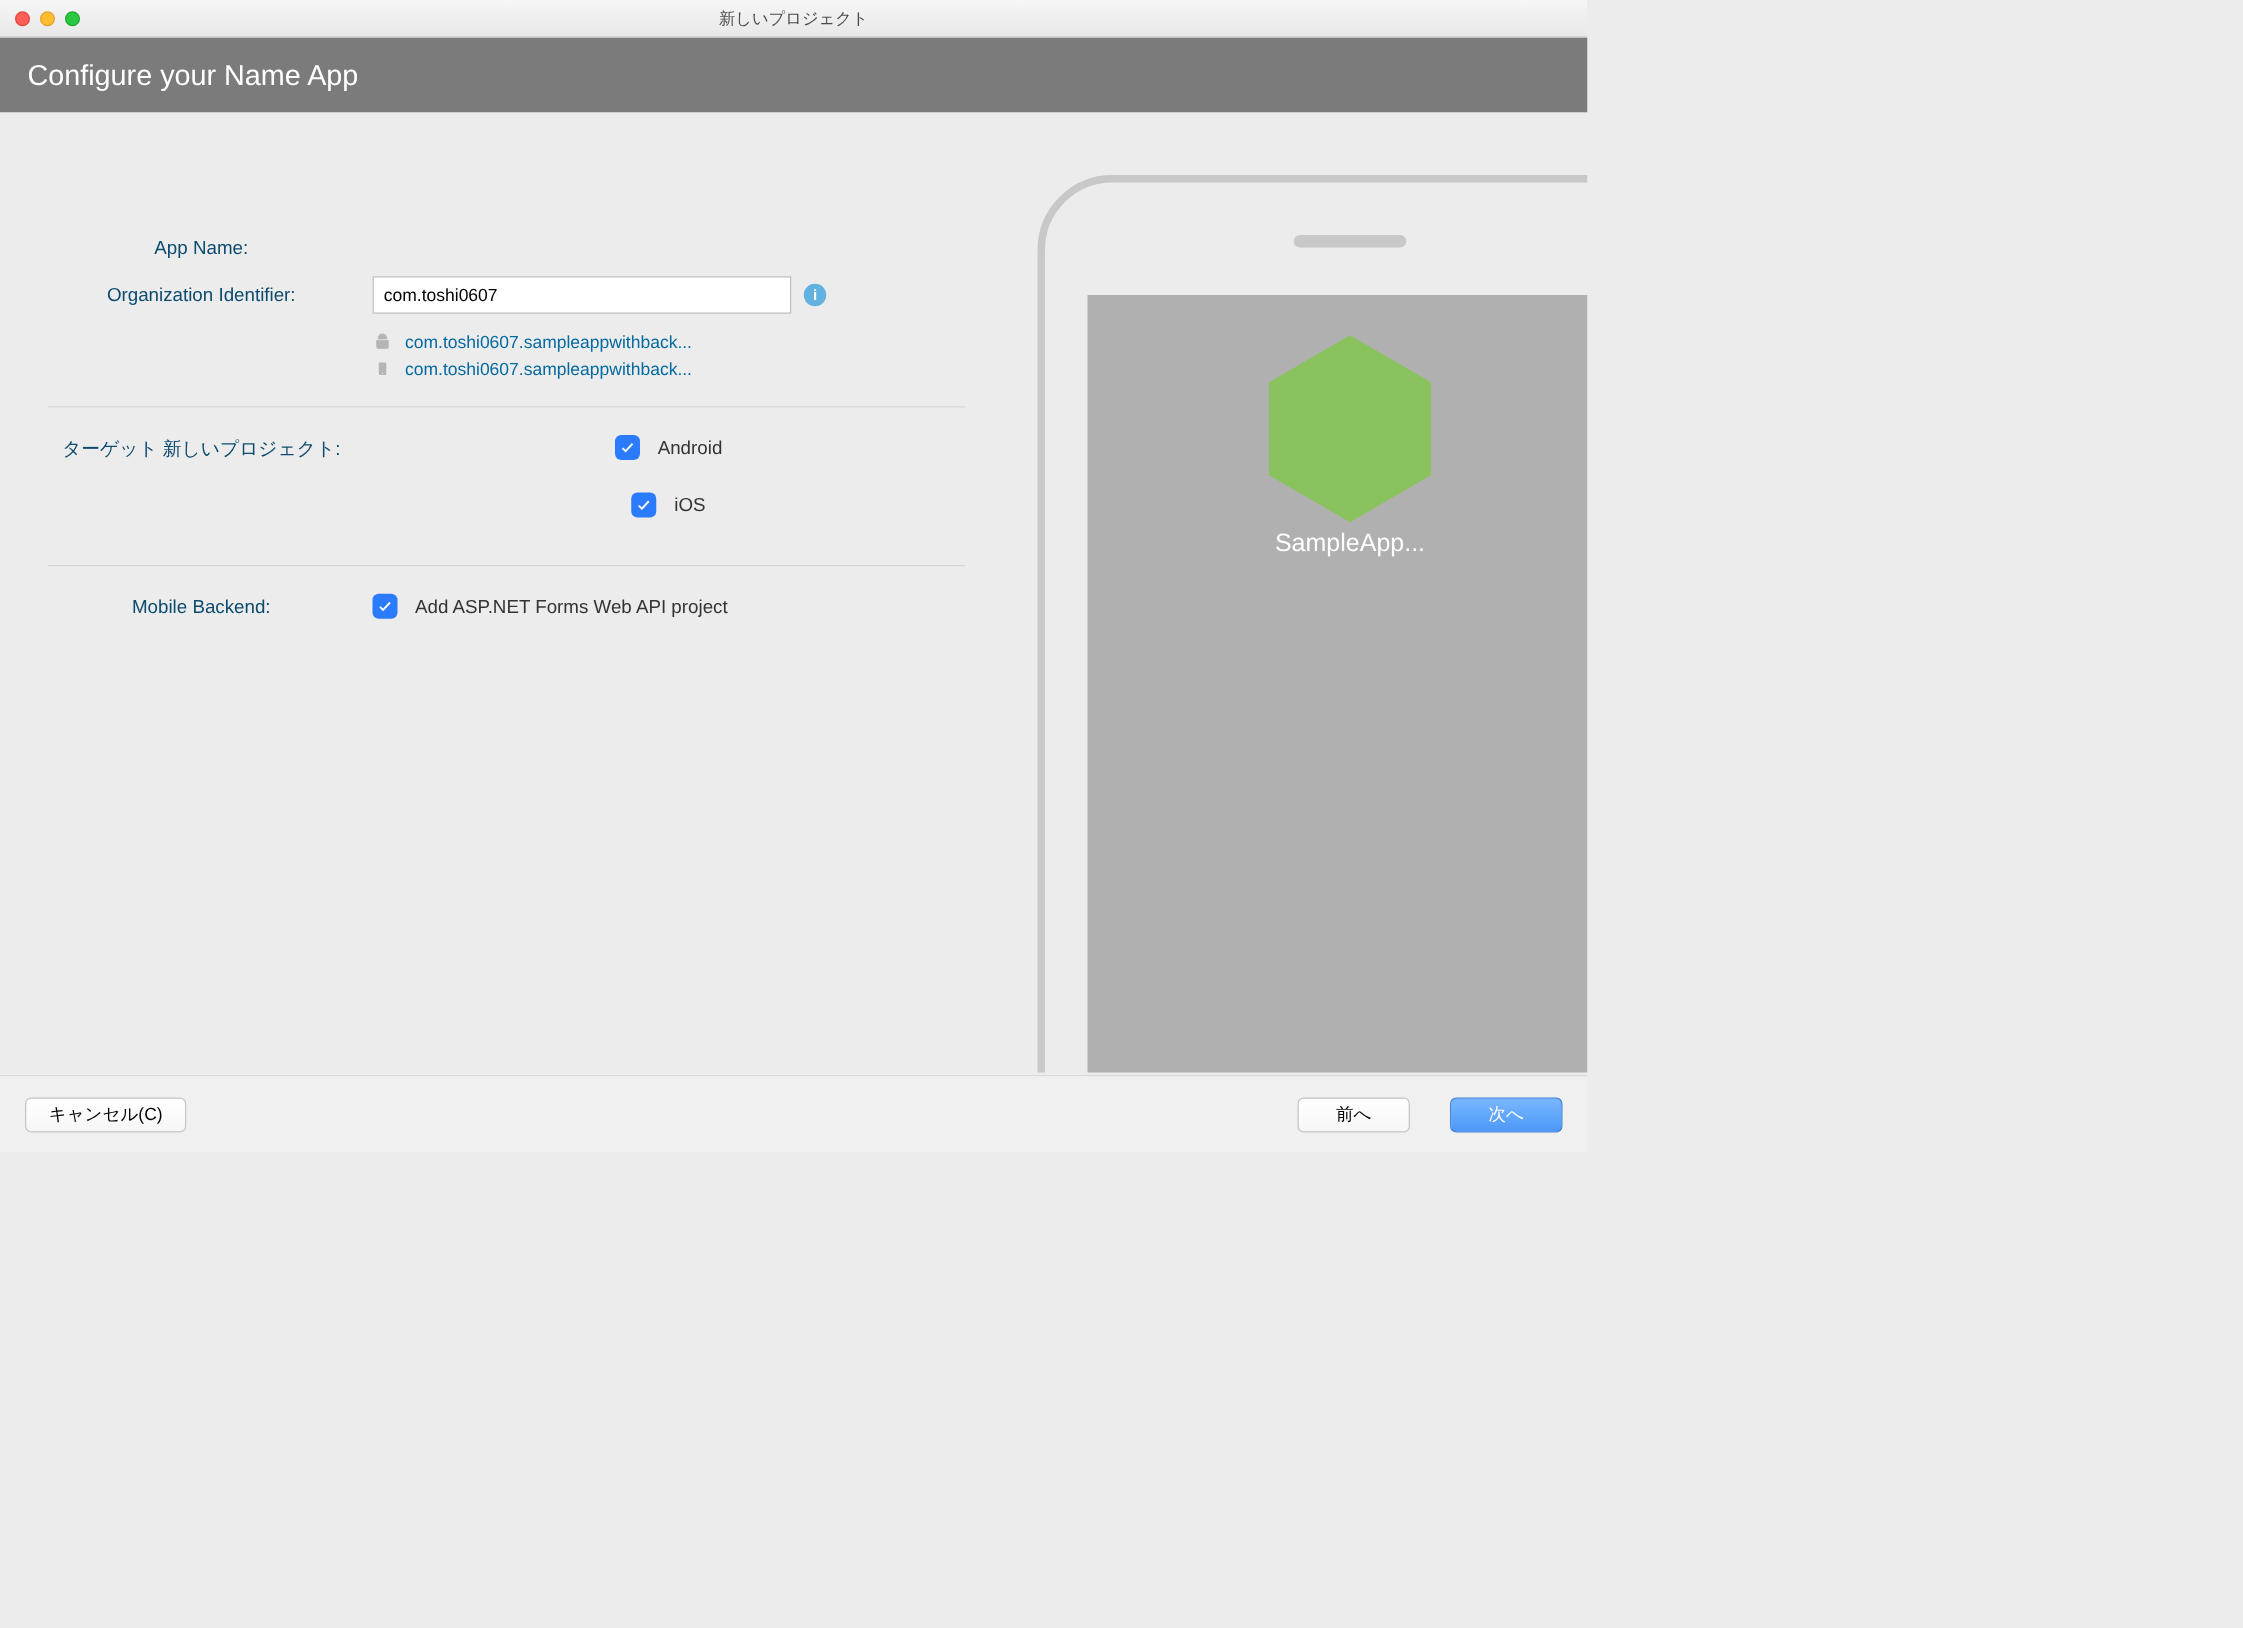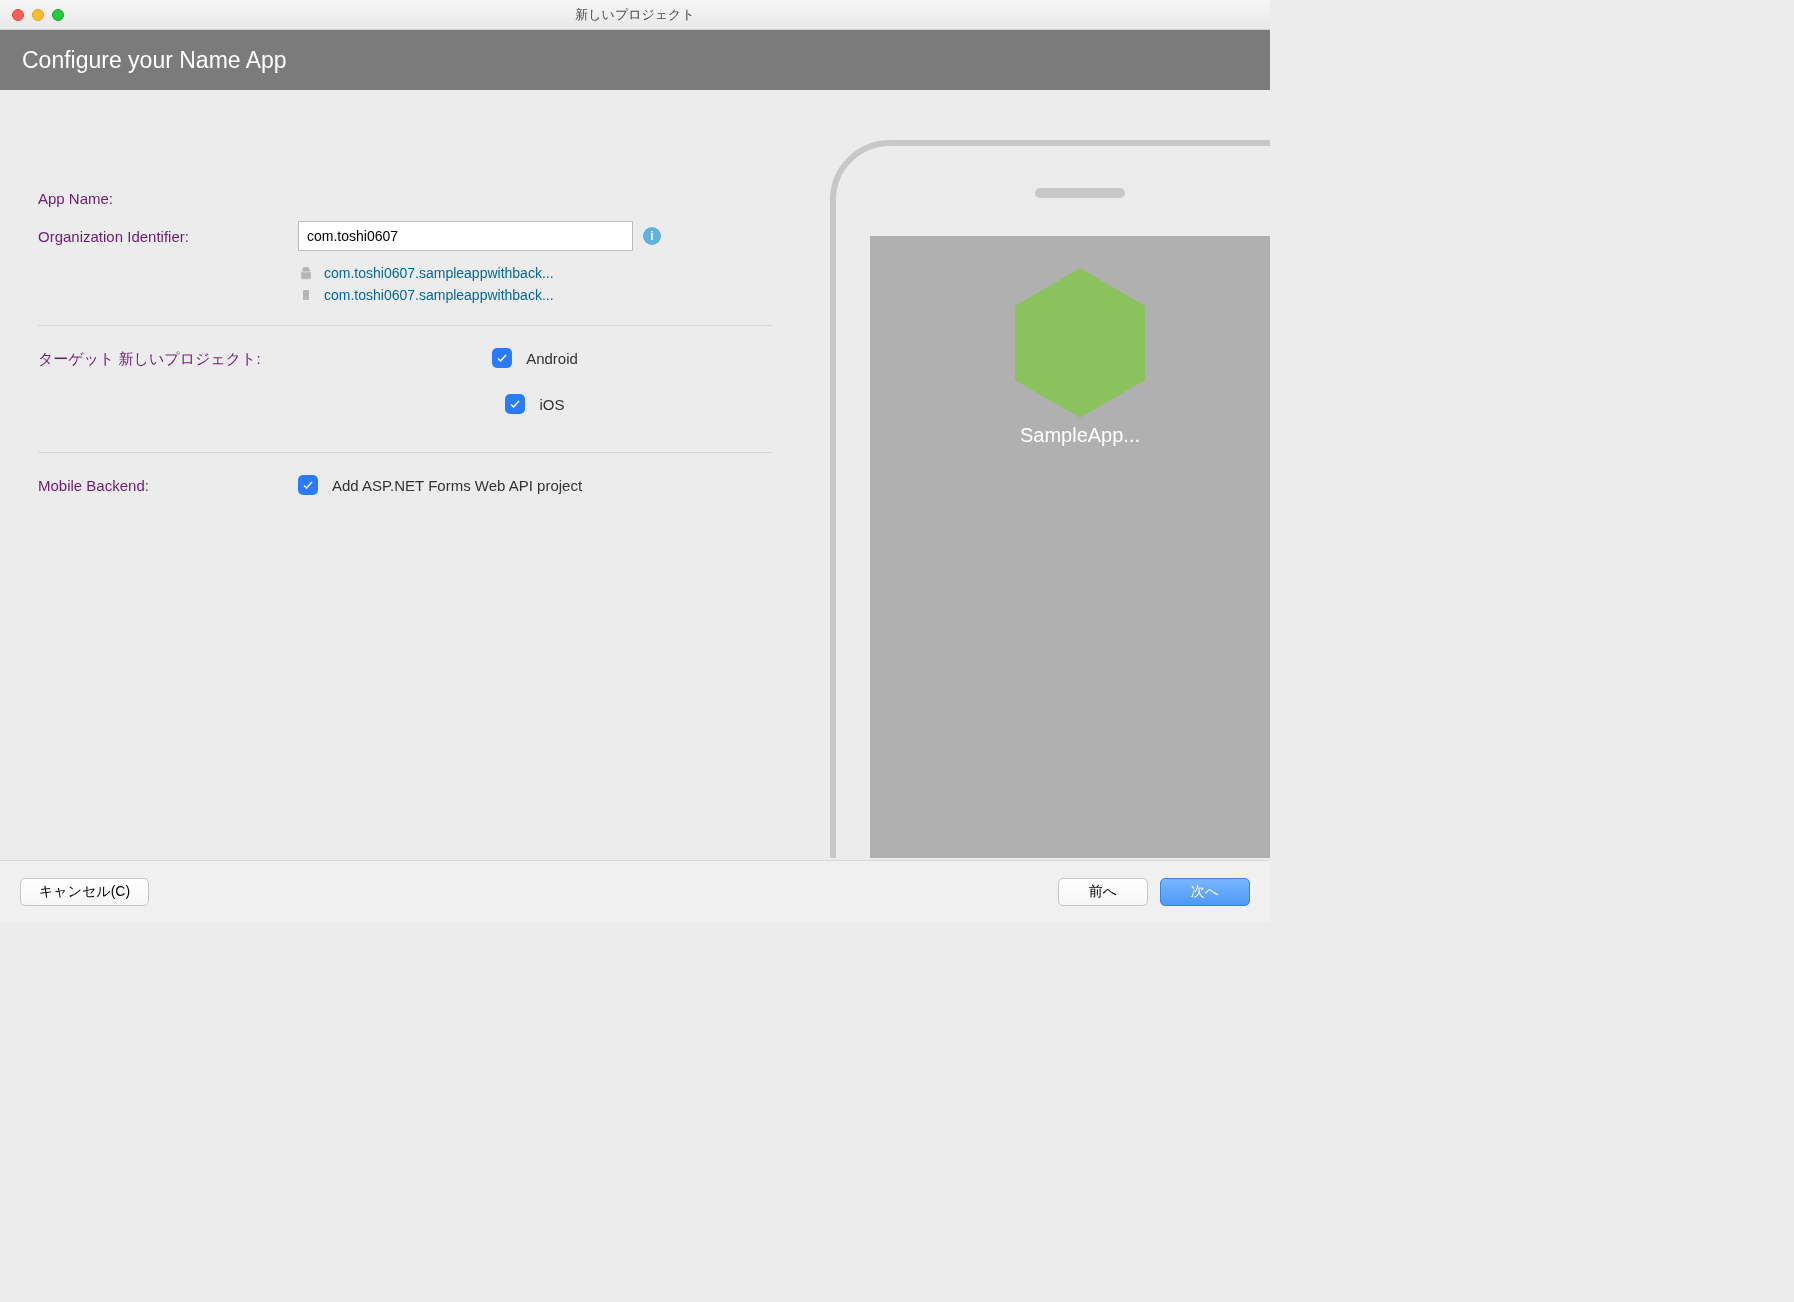"App Name:" .form-label { color: #701a75 -> #0c4a6e; text-align: left -> center }
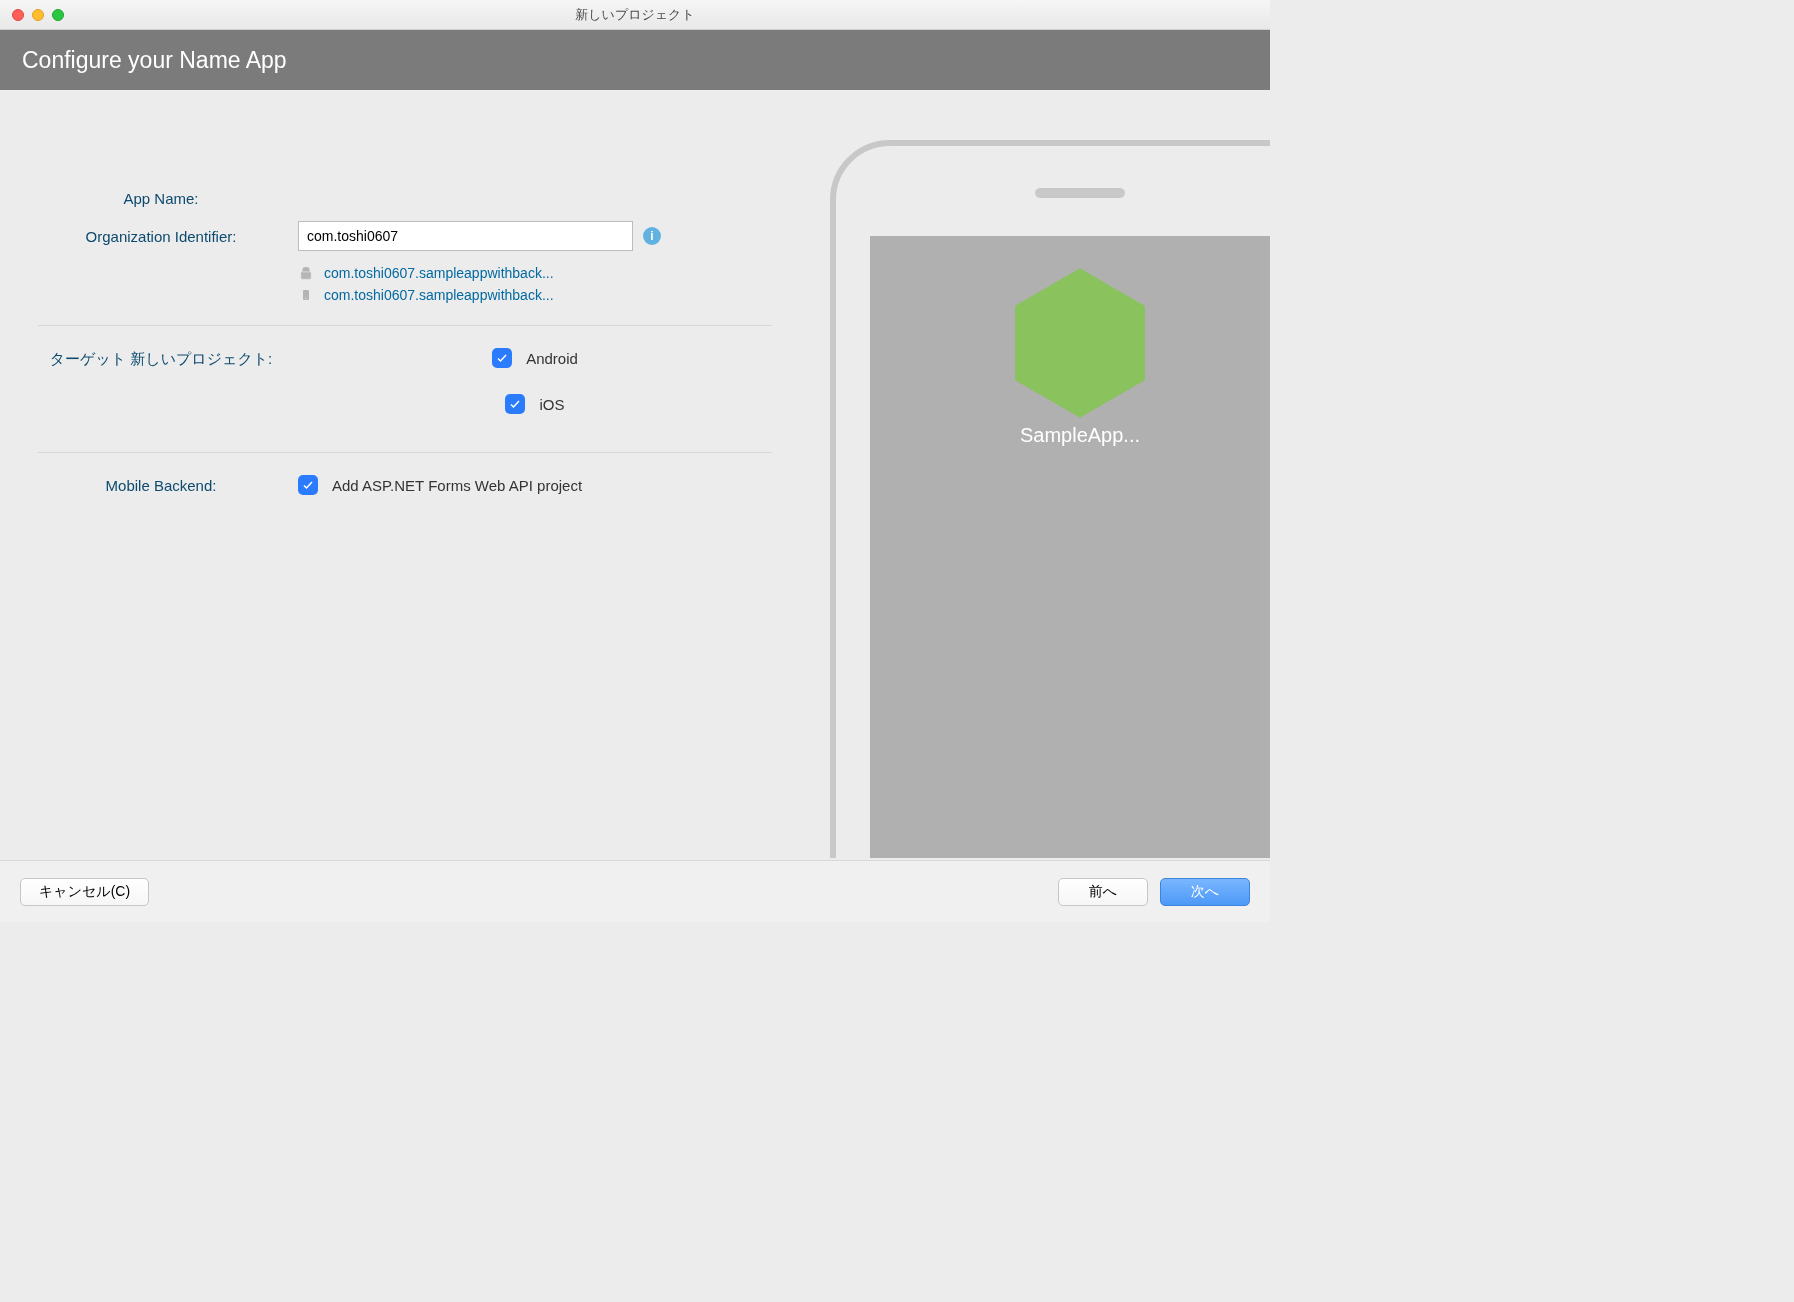"キャンセル(C)" .footer { gap: none -> 20px }
